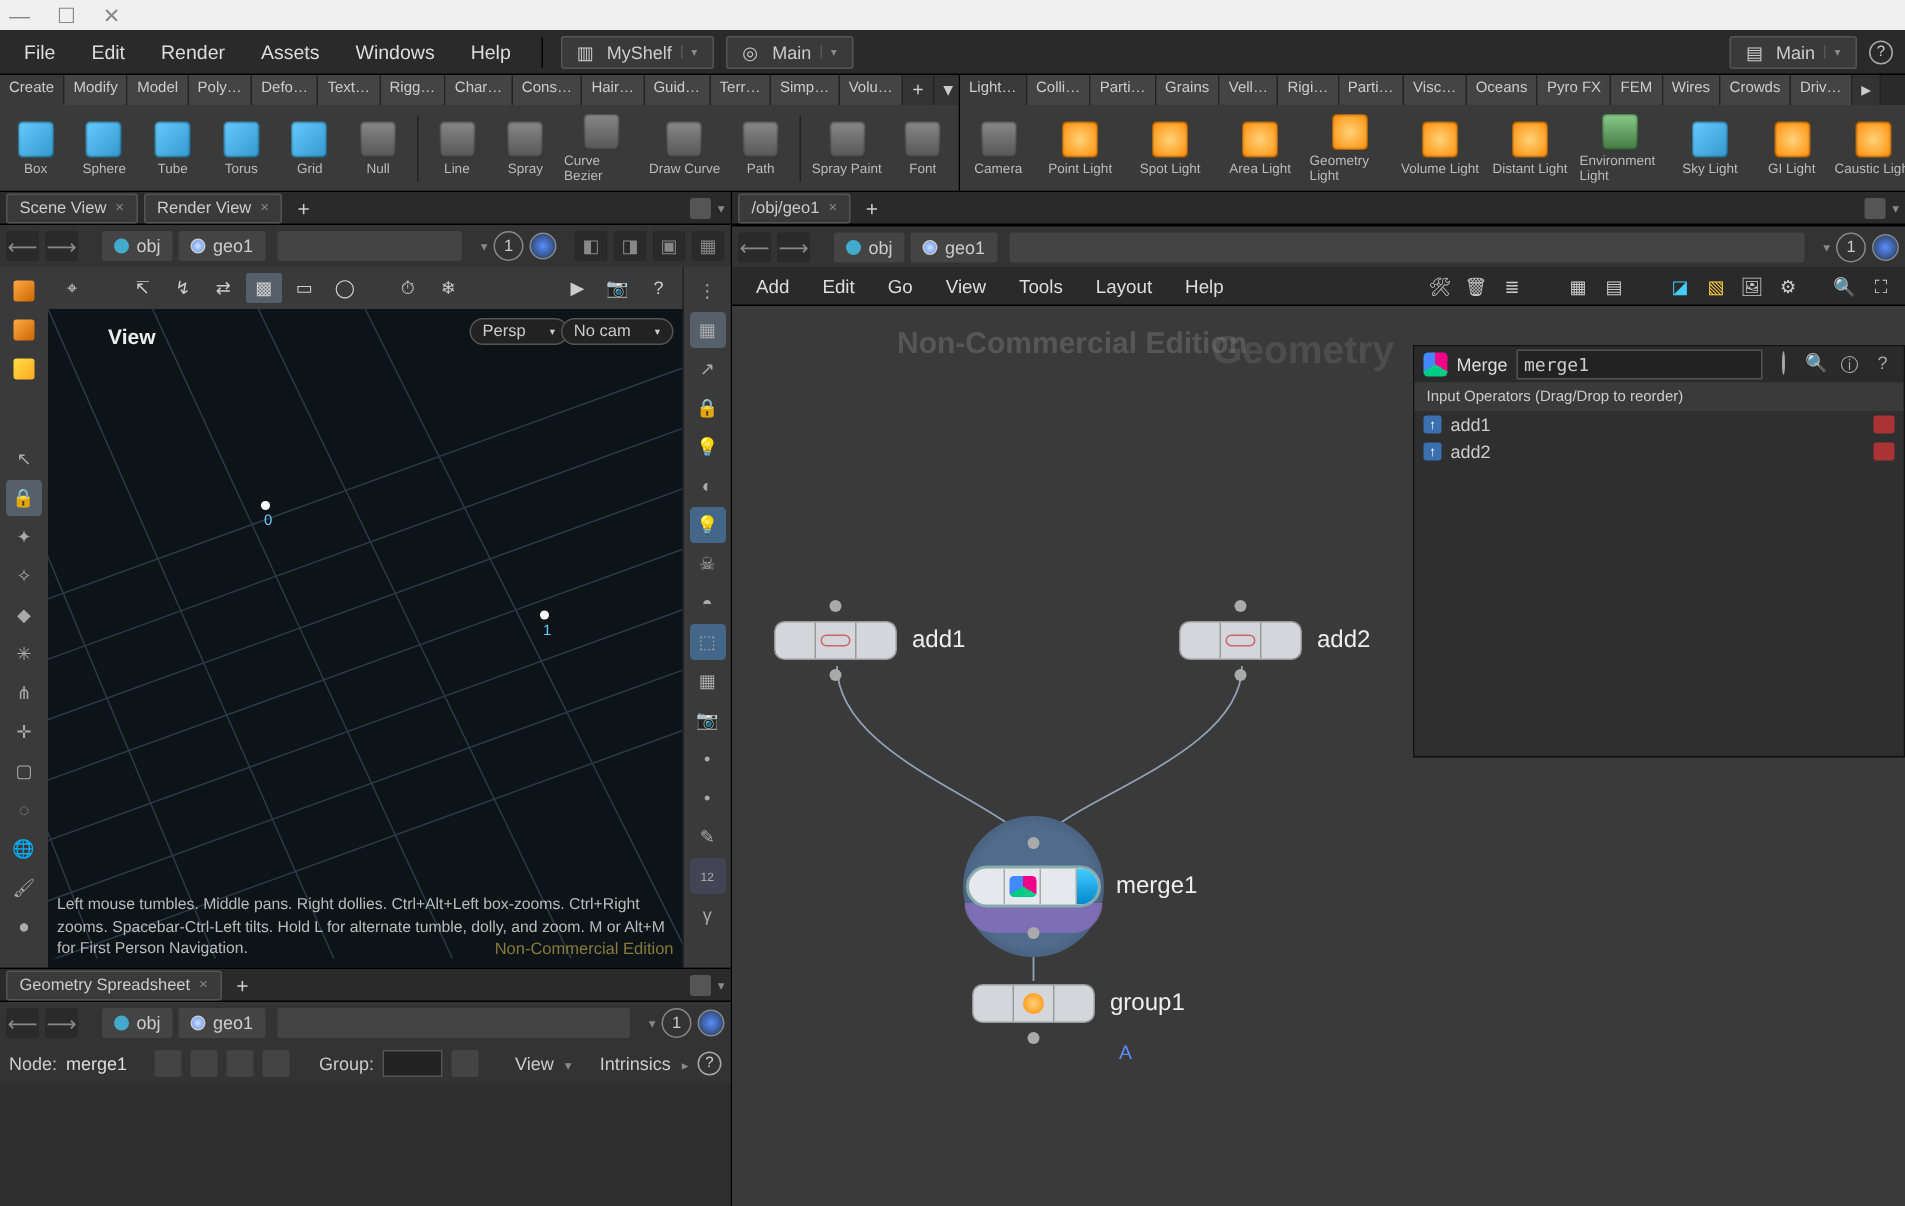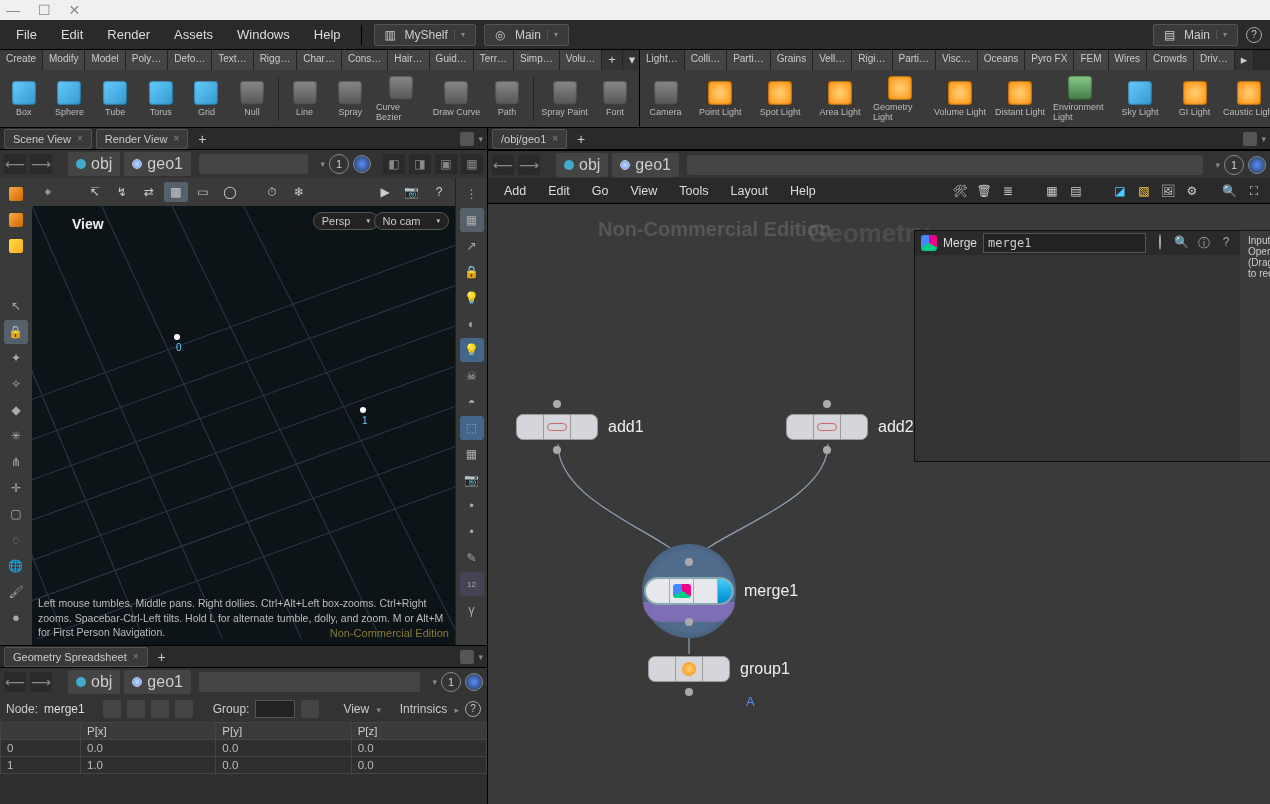"obj" .crumb { font-size: 16px -> 12px }
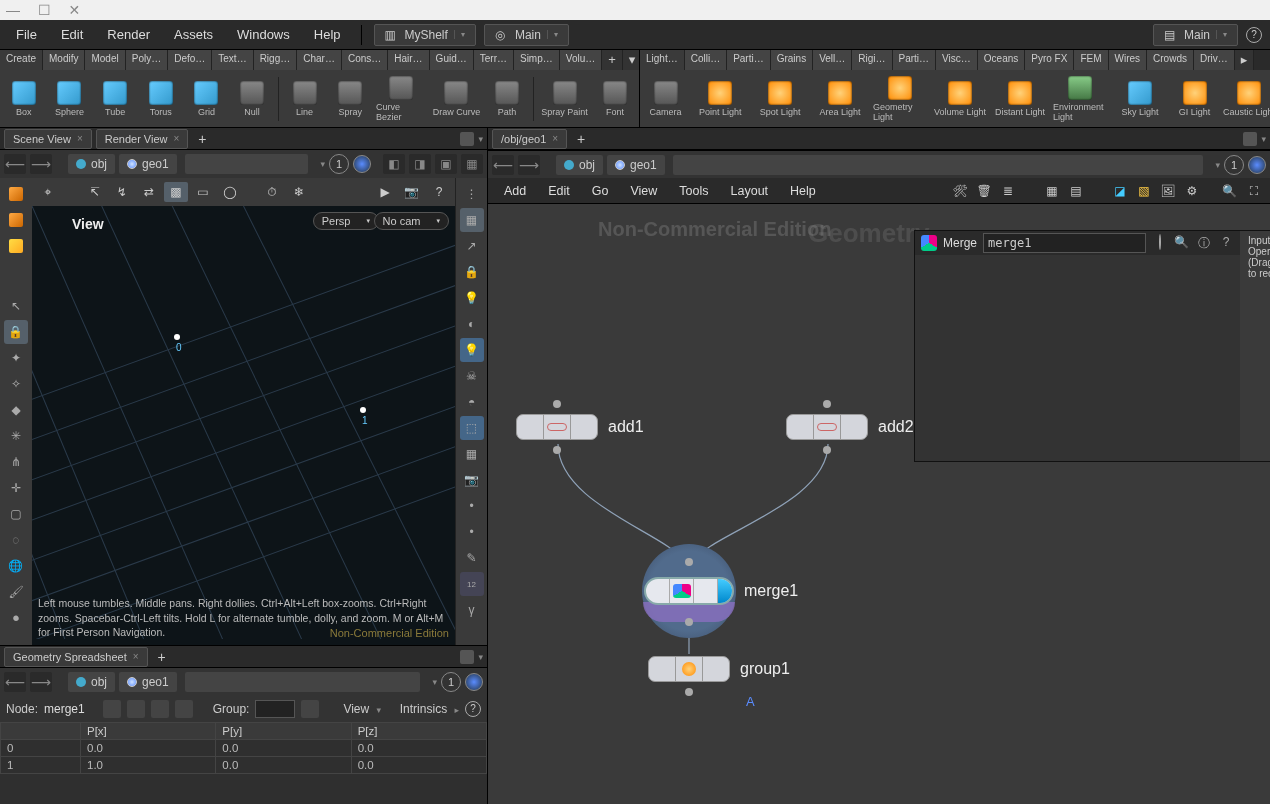"Merge" .param-panel { flex-direction: row -> column; width: 356px -> 328px }
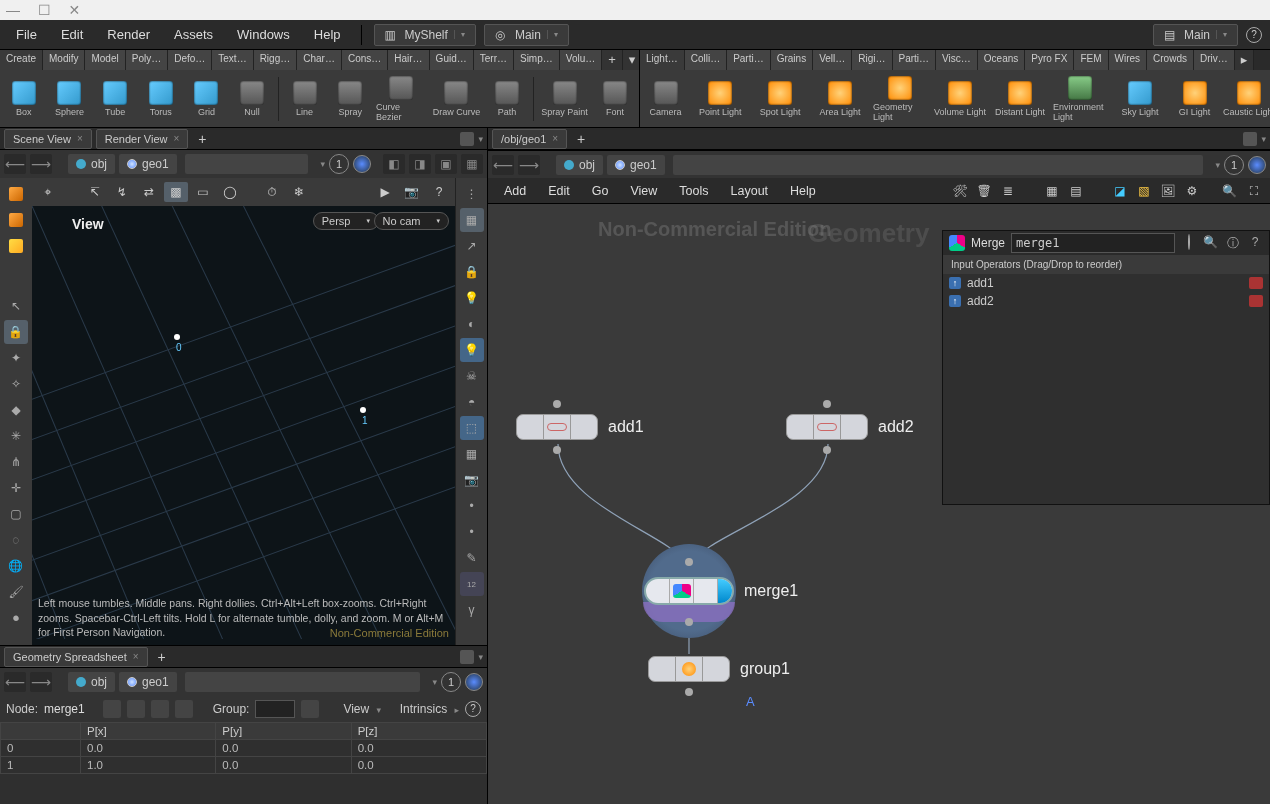"P[x]" div.sp-table { html: <div> <table> <tbody> <tr> <th></th> <th>P[x]</th> <th>P[y]</th> <th>P[z]</th> </tr> <tr> <td>0</td> <td>0.0</td> <td>0.0</td> <td>0.0</td> </tr> <tr> <td>1</td> <td>1.0</td> <td>0.0</td> <td>0.0</td> </tr> </tbody> </table> </div> -> none }
